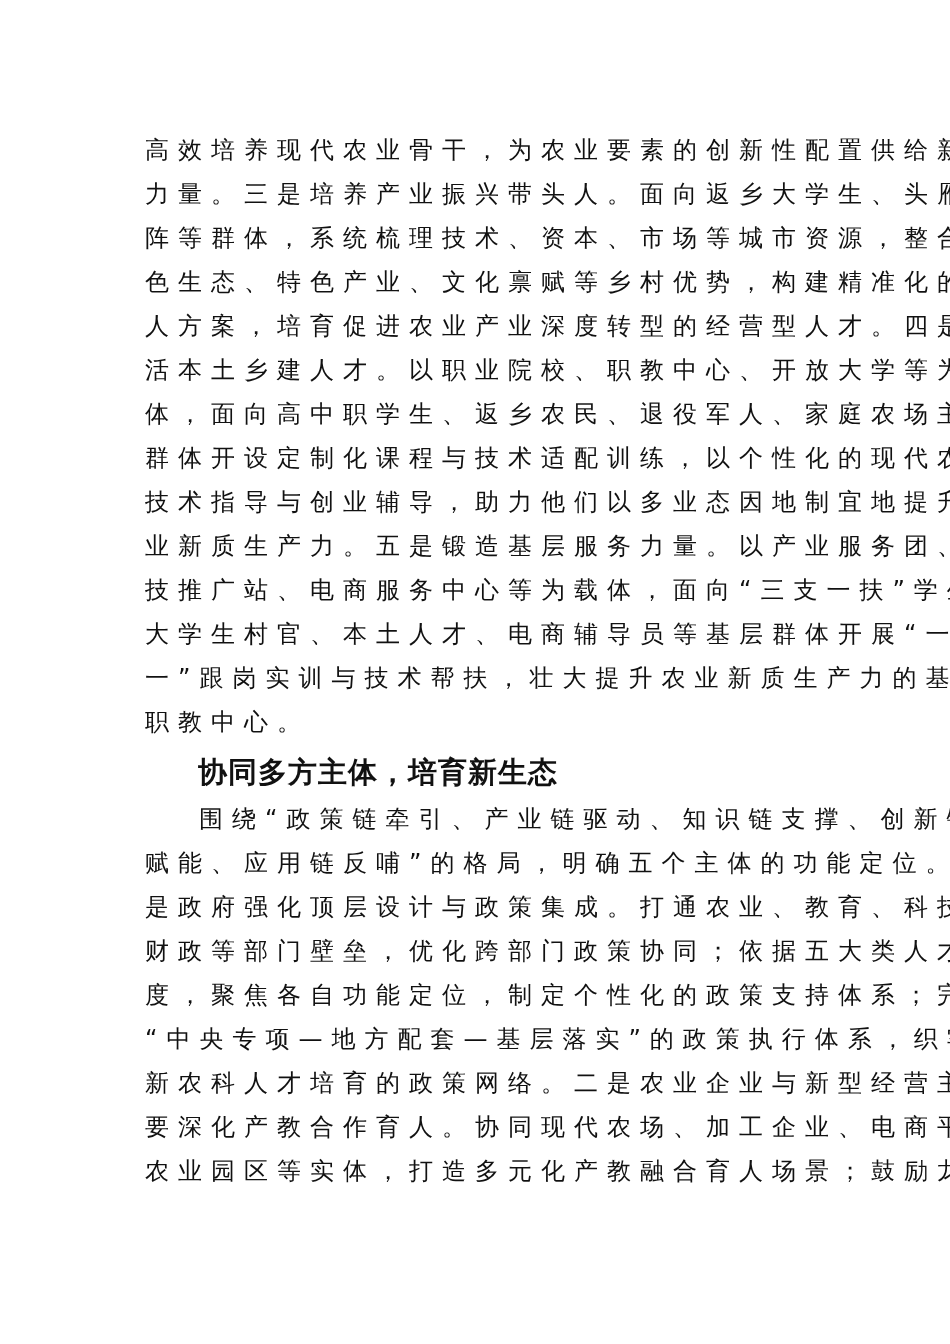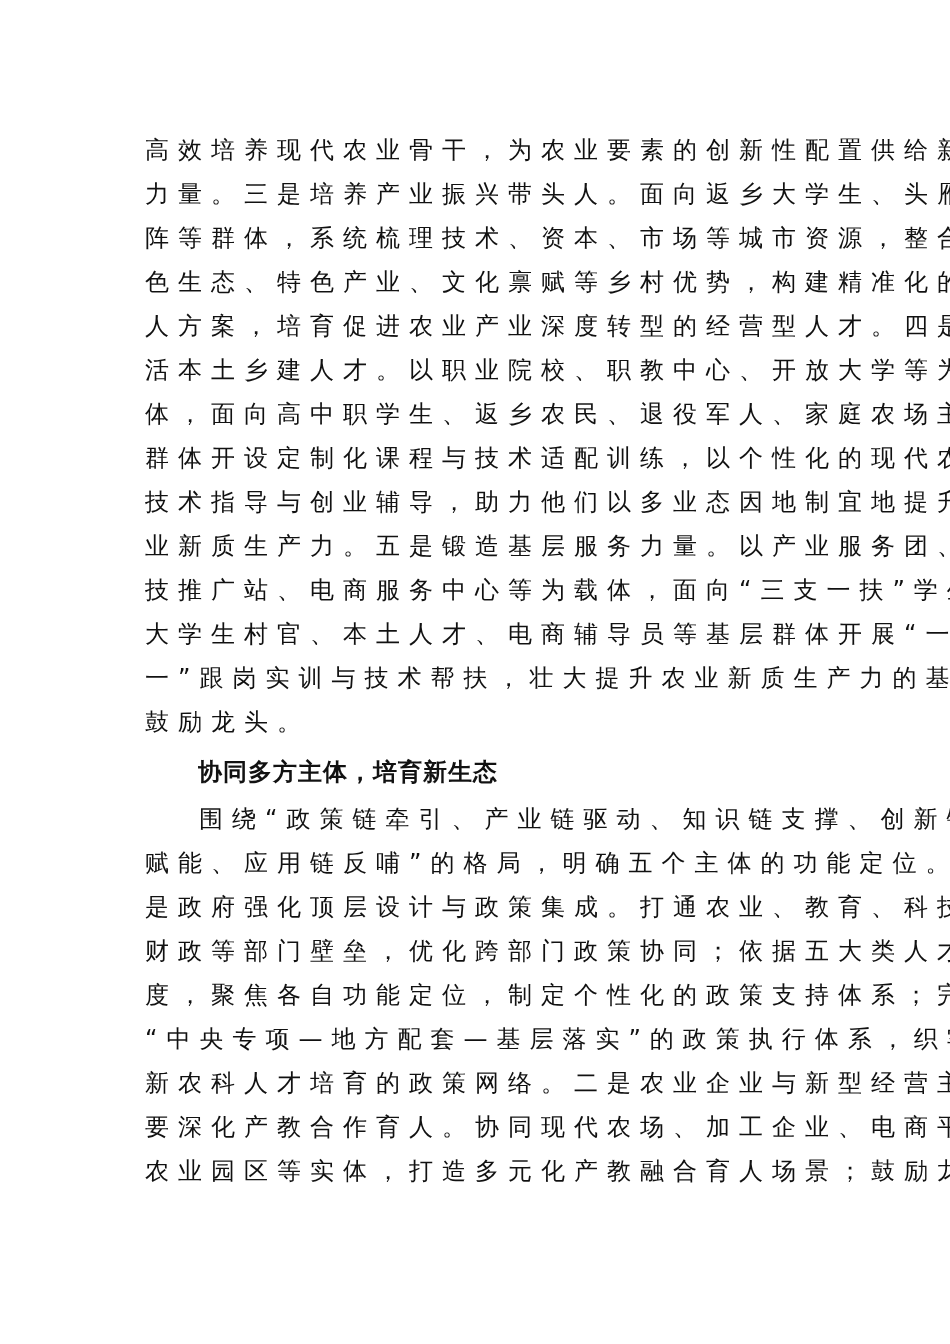"鼓励龙头。" div.line { text: 鼓励龙头 -> 职教中心 }
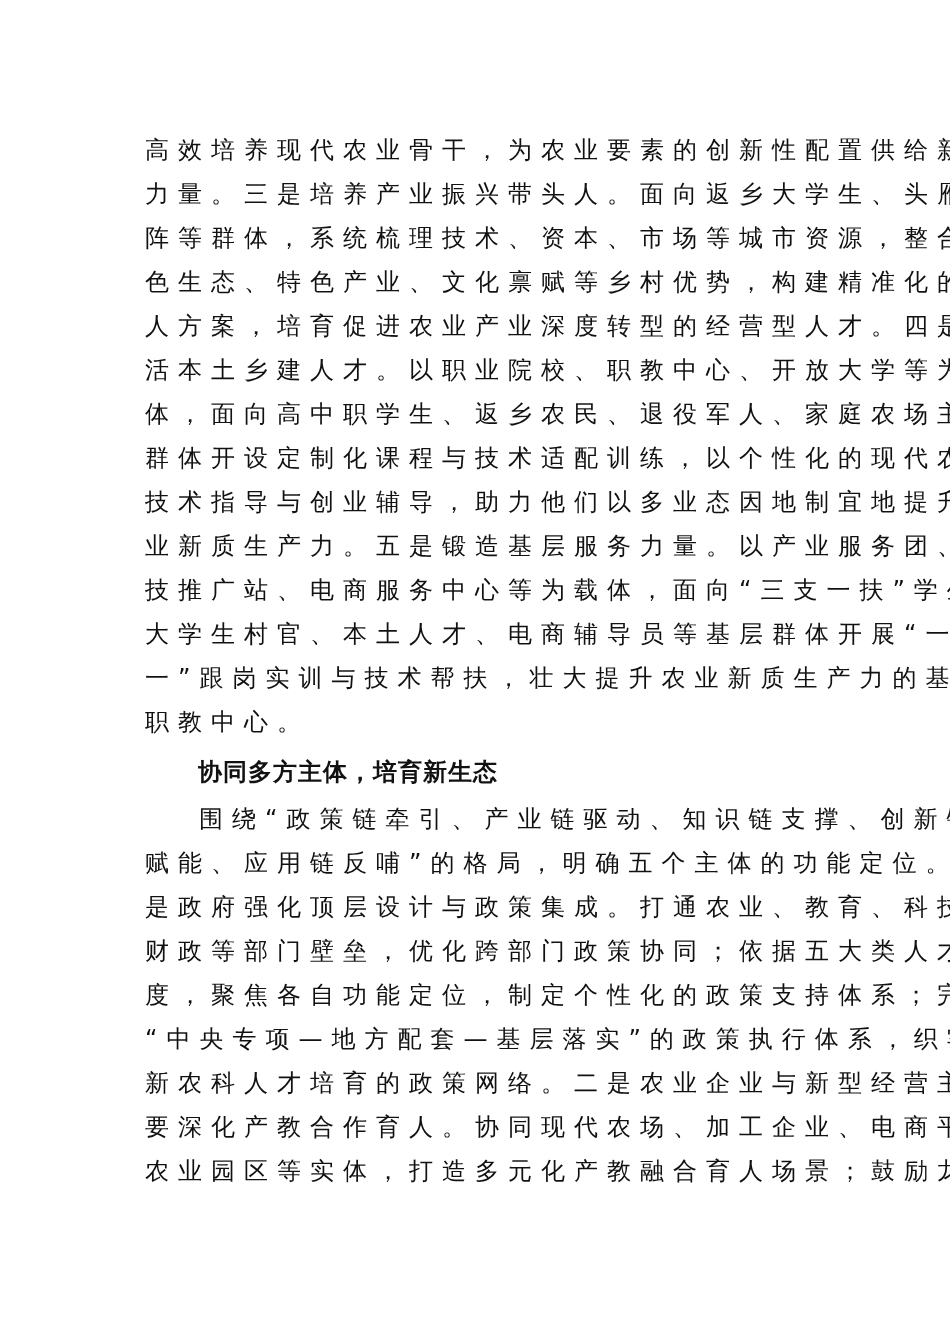"协同多方主体，培育新生态" .heading { font-size: 24px -> 29px }
